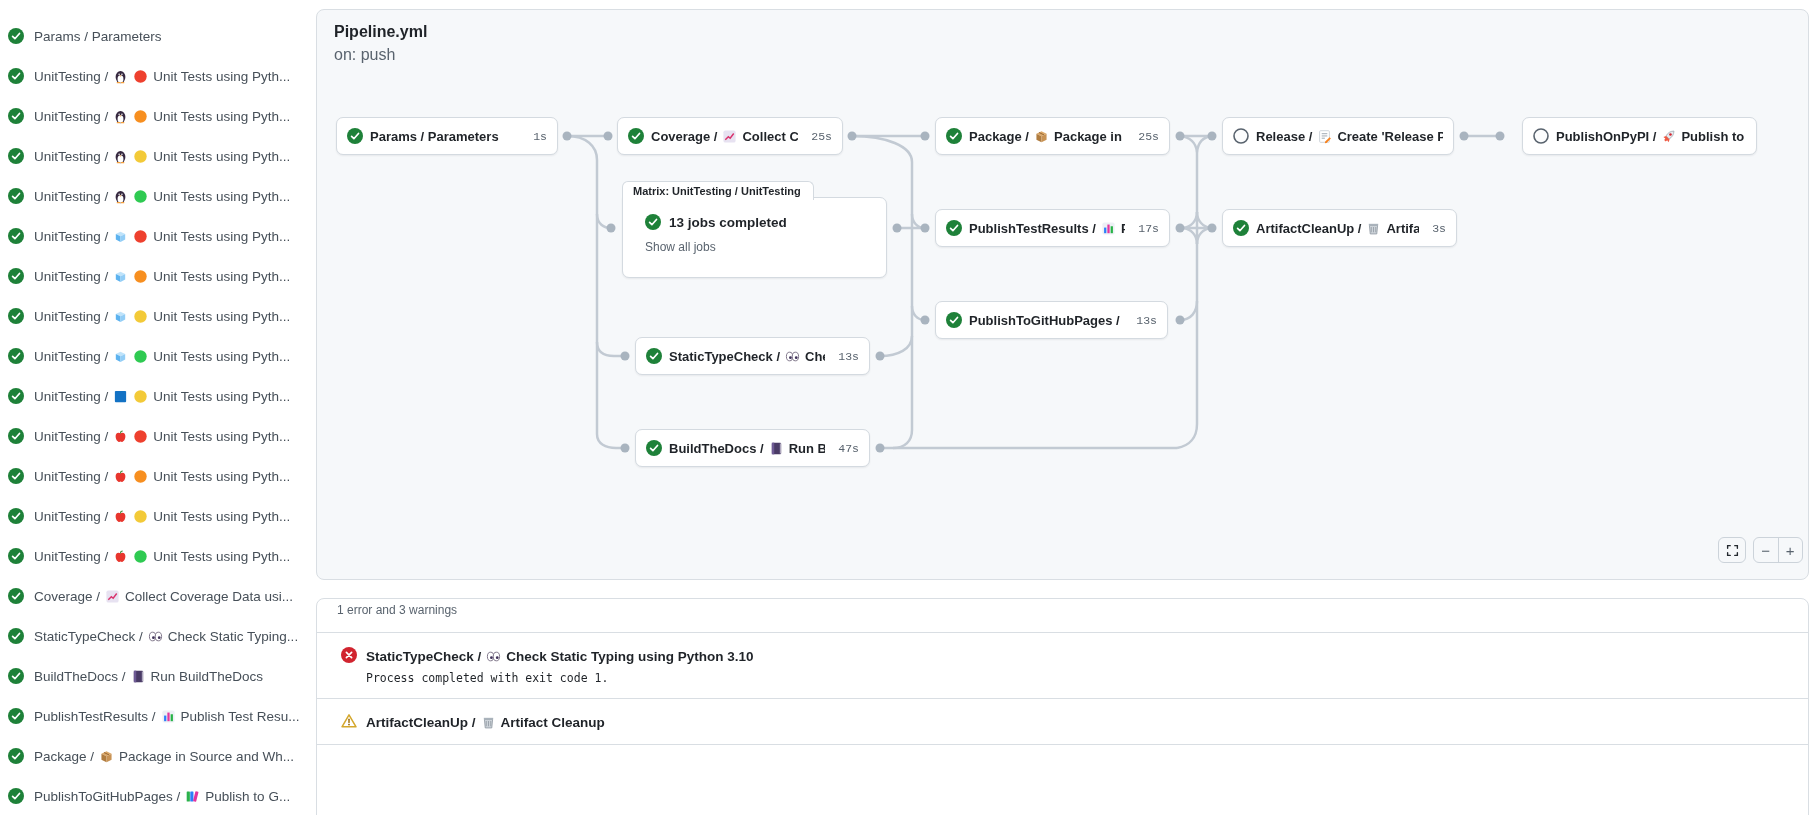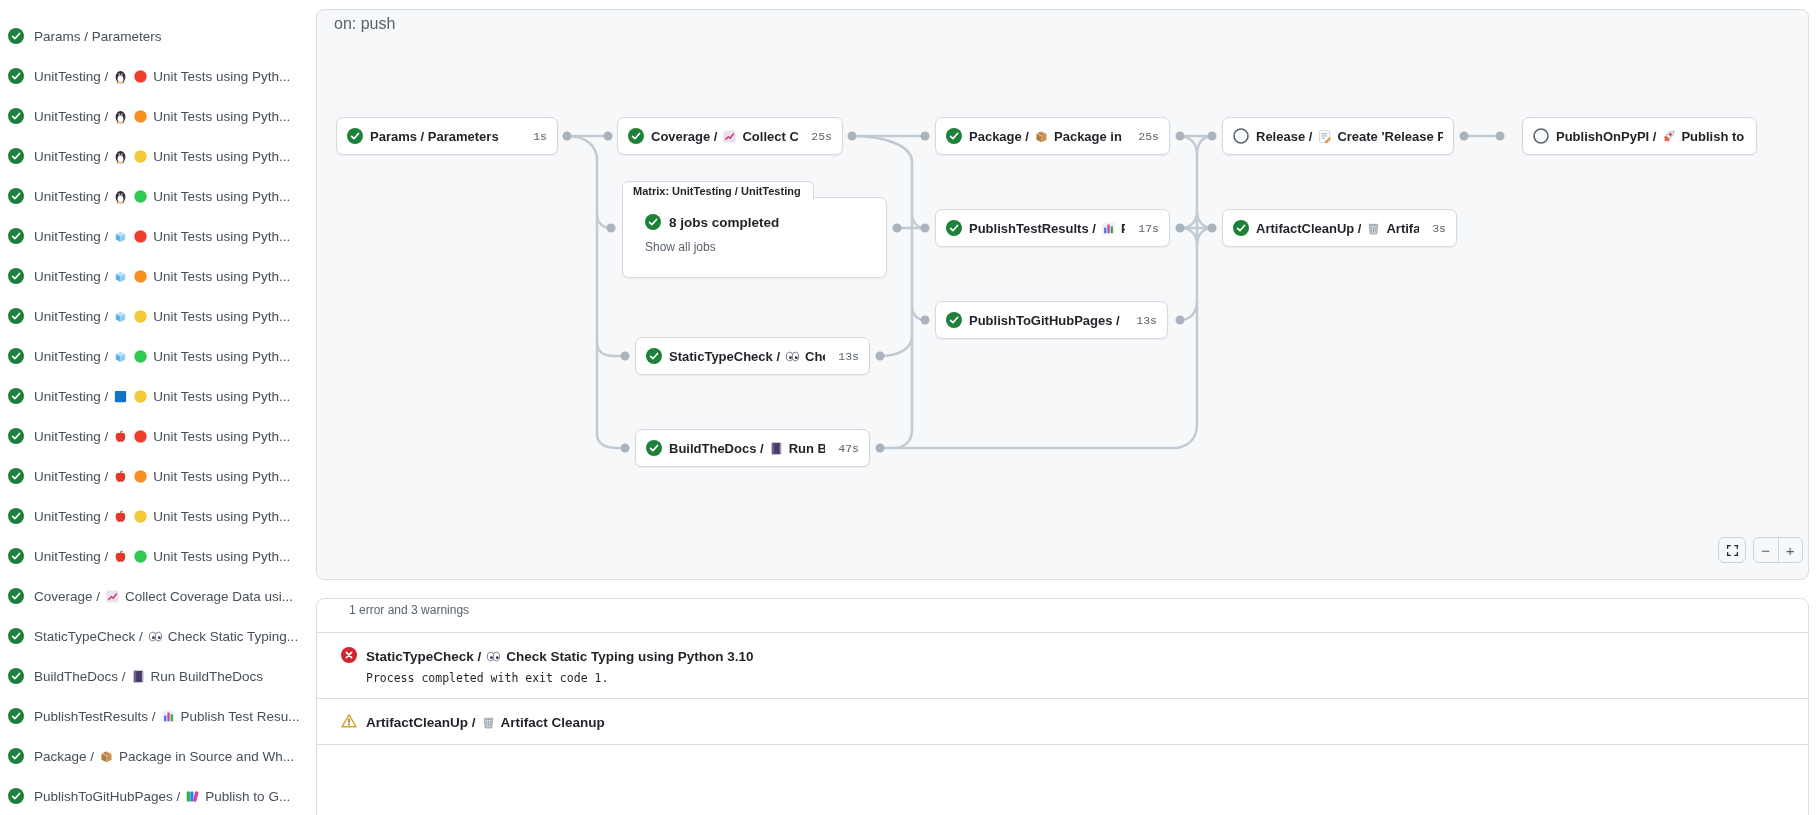"Pipeline.yml" h2.gp-title { html: none -> <h2>Pipeline.yml</h2> }
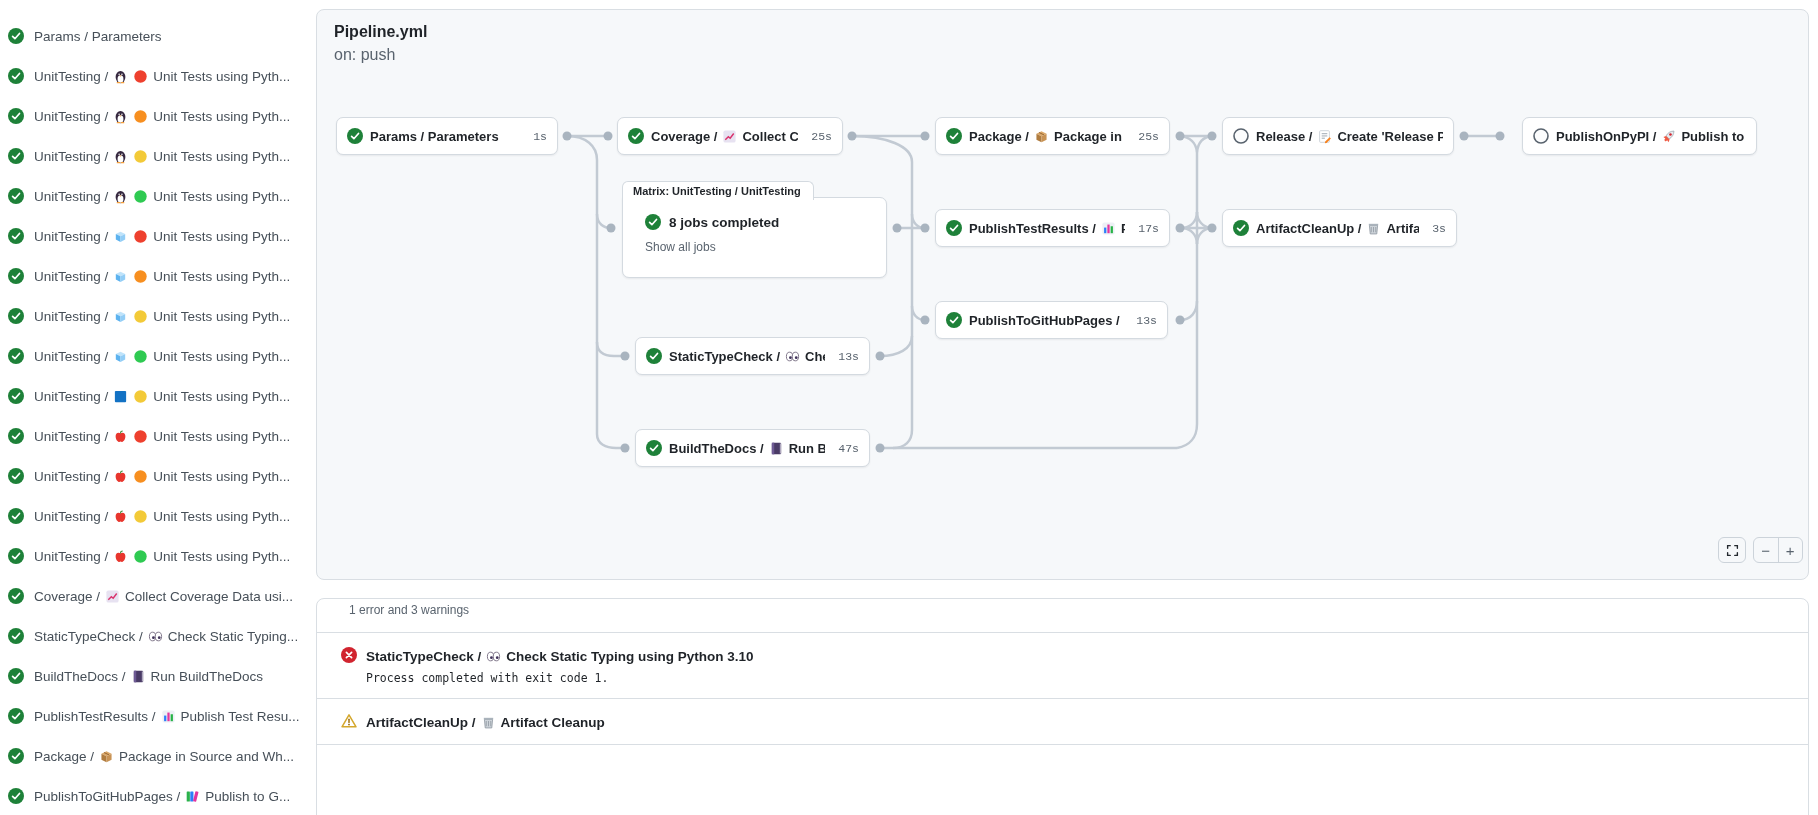"8 jobs completed" span { text: 8 -> 13 }
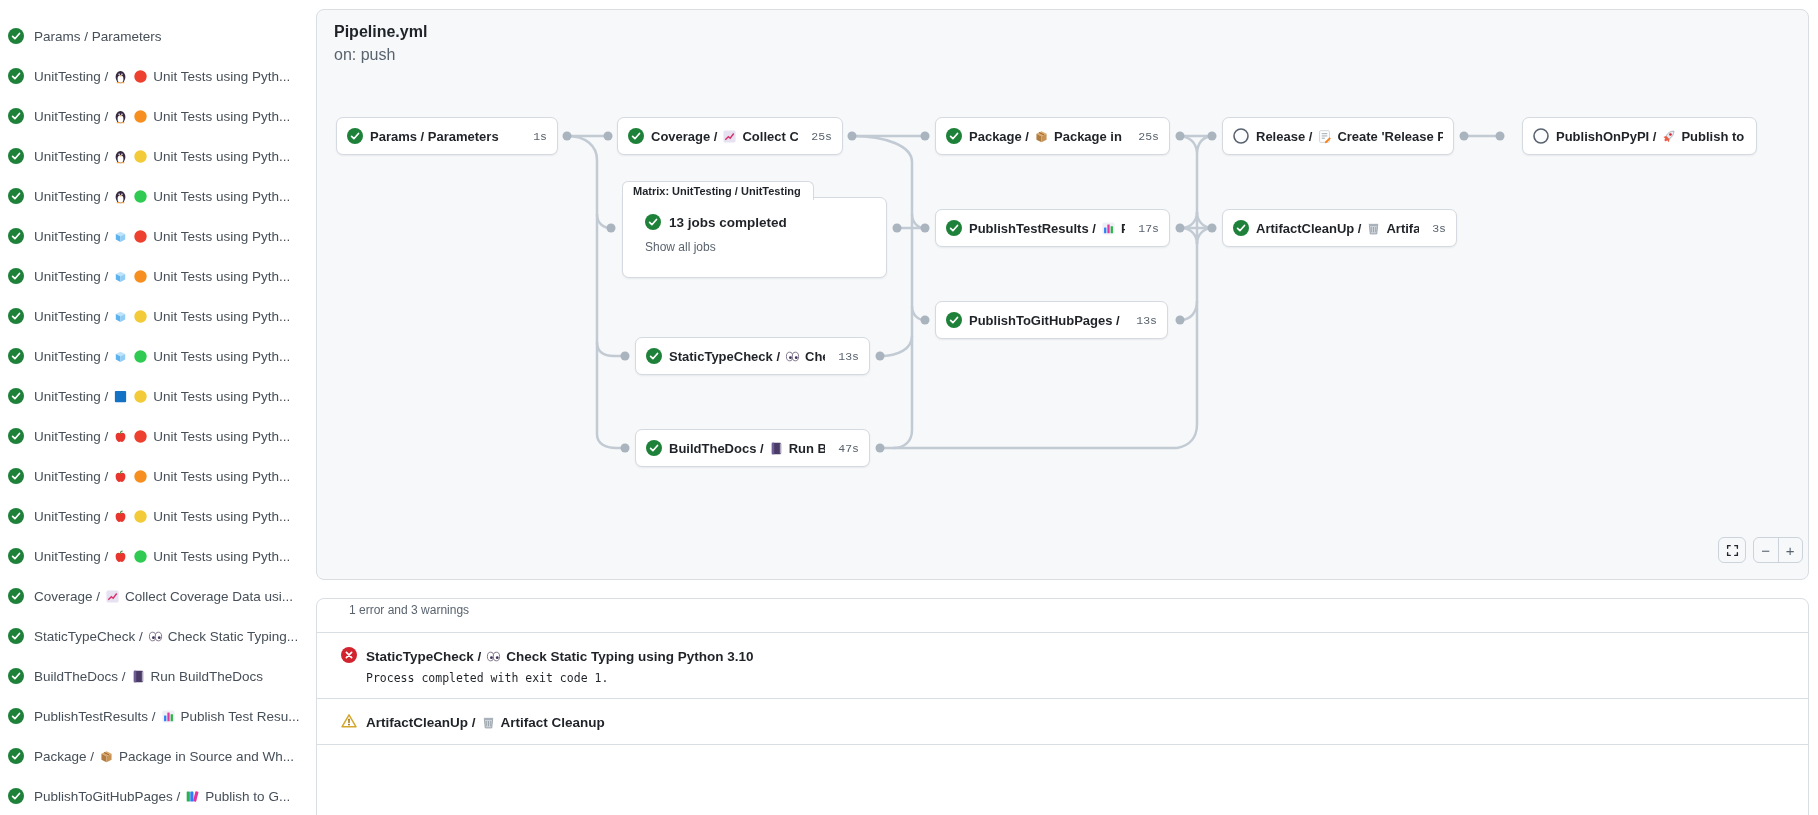"1 error and 3 warnings" .ann-sub { margin: 4px 0 15px 32px -> 4px 0 15px 20px }
